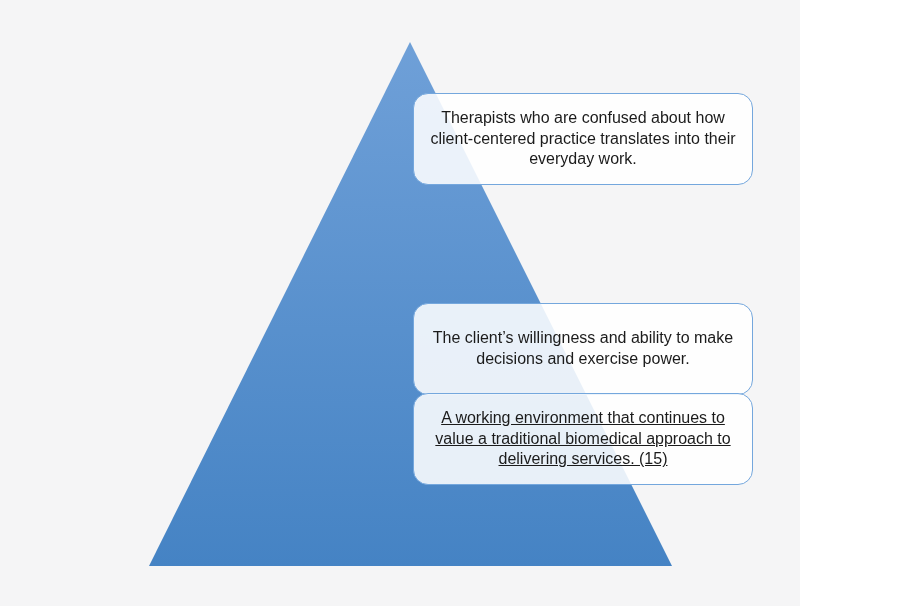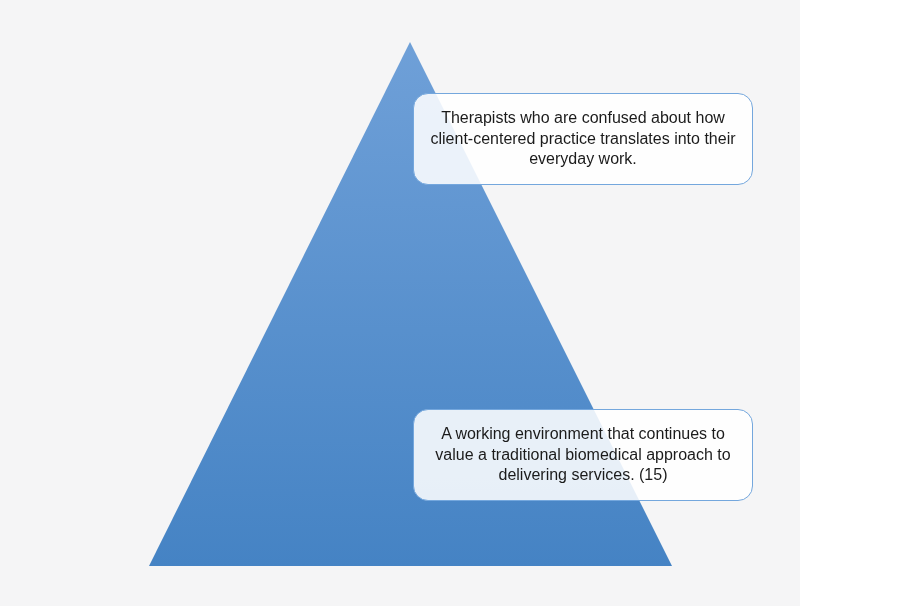"The client’s willingness and ability" div.callout { html: none -> <div> <span>The client’s willingness and ability to make decisions and exercise power.</span> </div> }
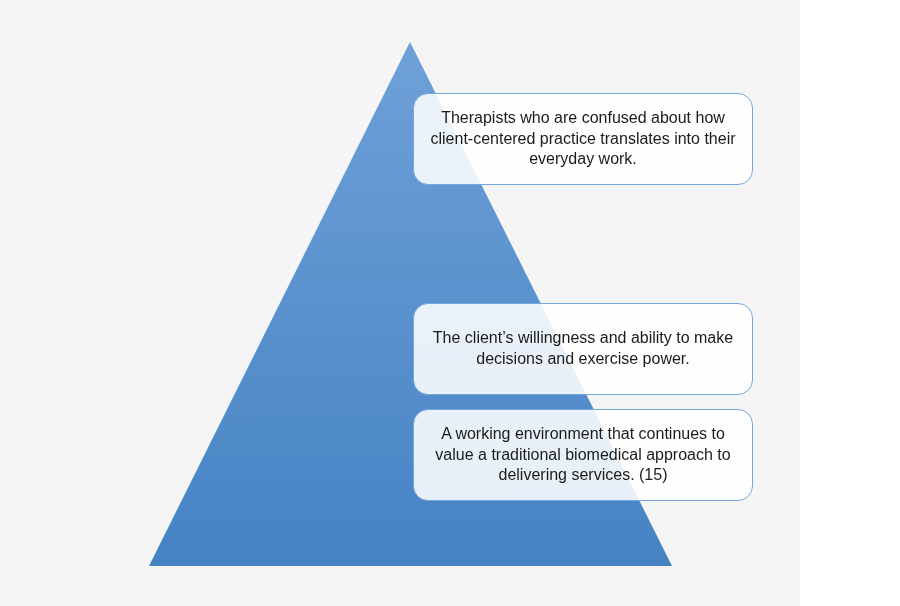"A working environment that continues" .callout-4 { text-decoration: none -> underline; top: 409px -> 393px }
